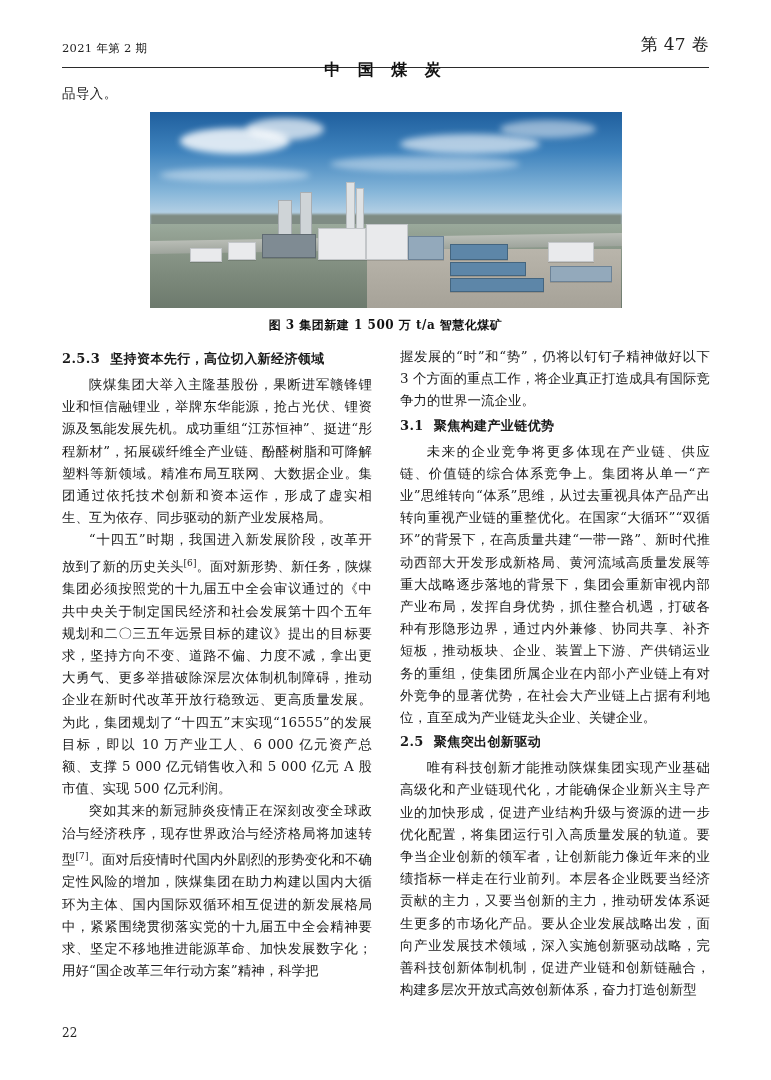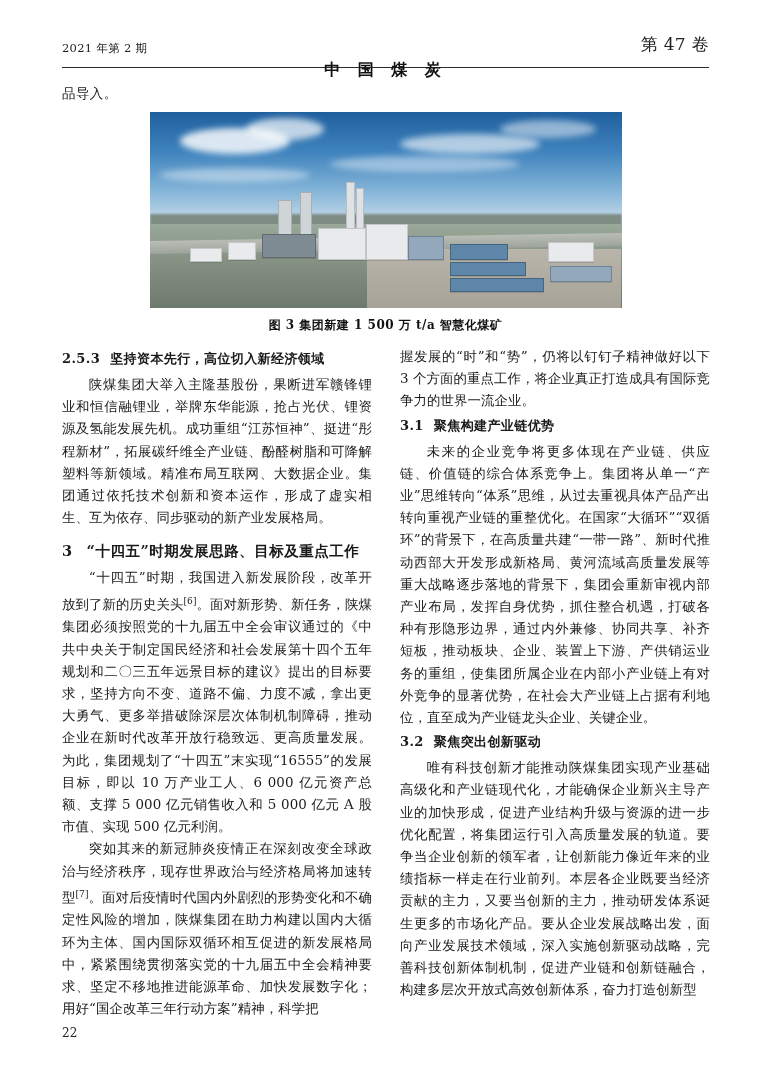"3 “十四五”时期发展思路、目标及重点工作" h2.sec-big { html: <h2> <span>3</span><span>“十四五”时期发展思路、目标及重点工作</span> </h2> -> none }
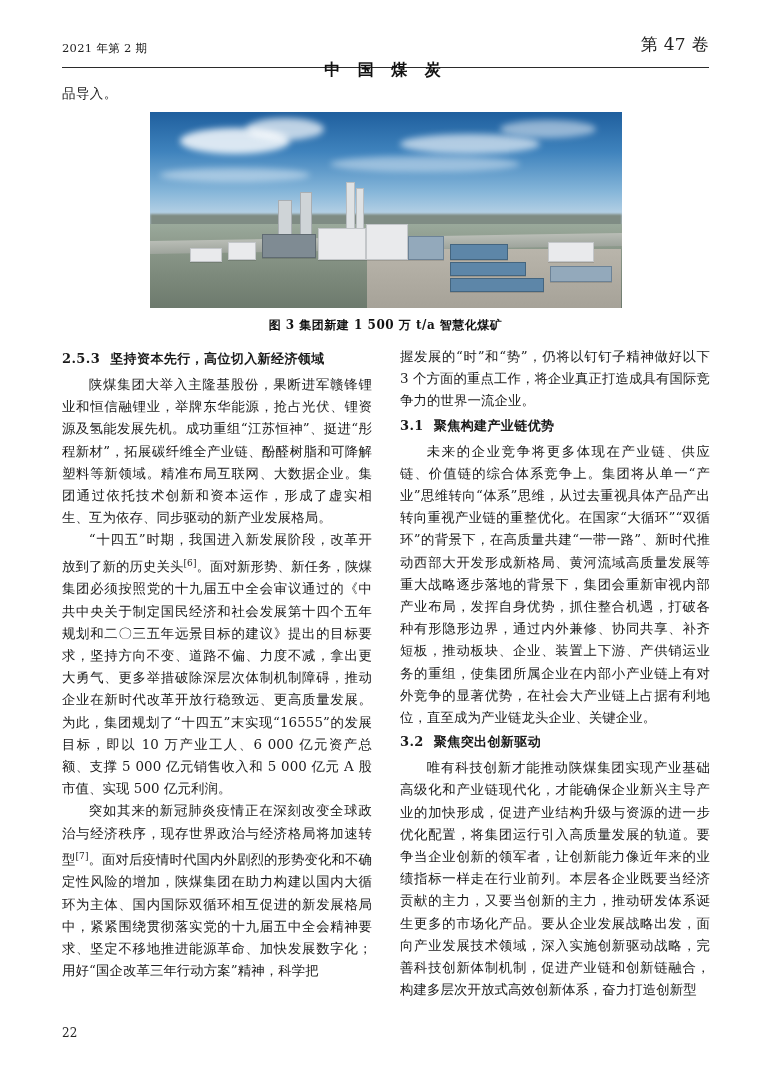"3.2" span.num { text: 3.2 -> 2.5 }
